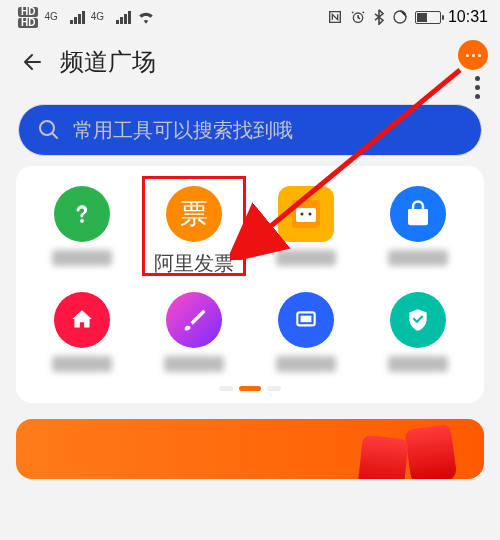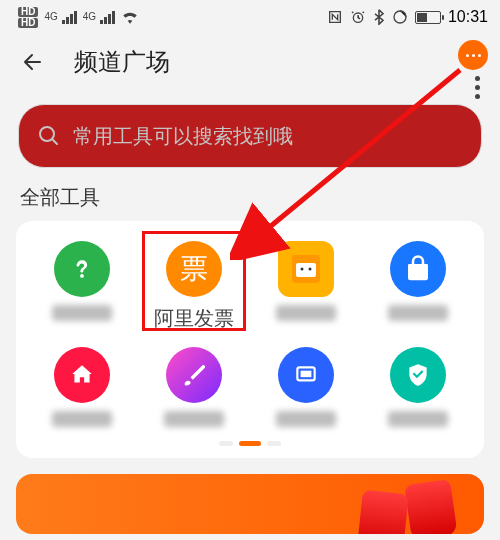"4G" .sig-group { gap: 2px -> 10px }
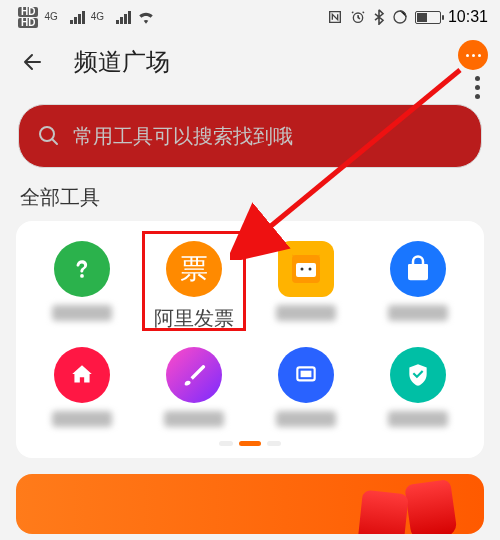"频道广场" .header { gap: 14px -> none }
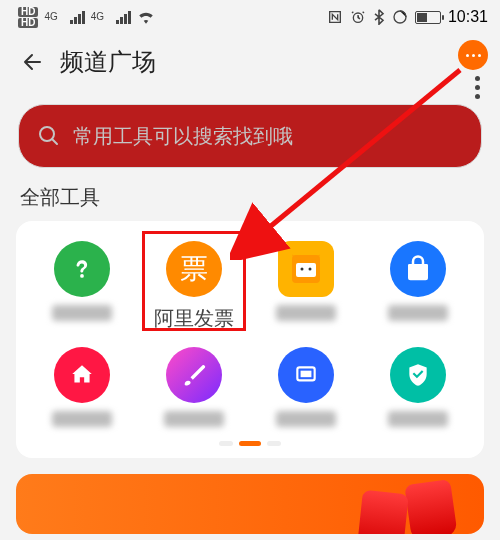"常用工具可以搜索找到哦" .search { background: #b91c1c -> #1d4ed8; height: 64px -> 52px }
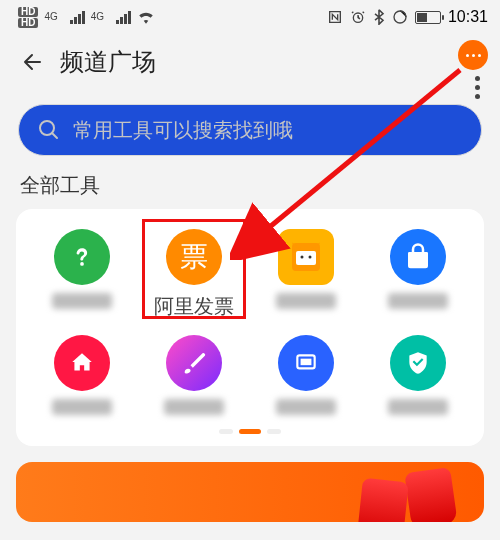"全部工具" div.section-title { html: <div>全部工具</div> -> none }
